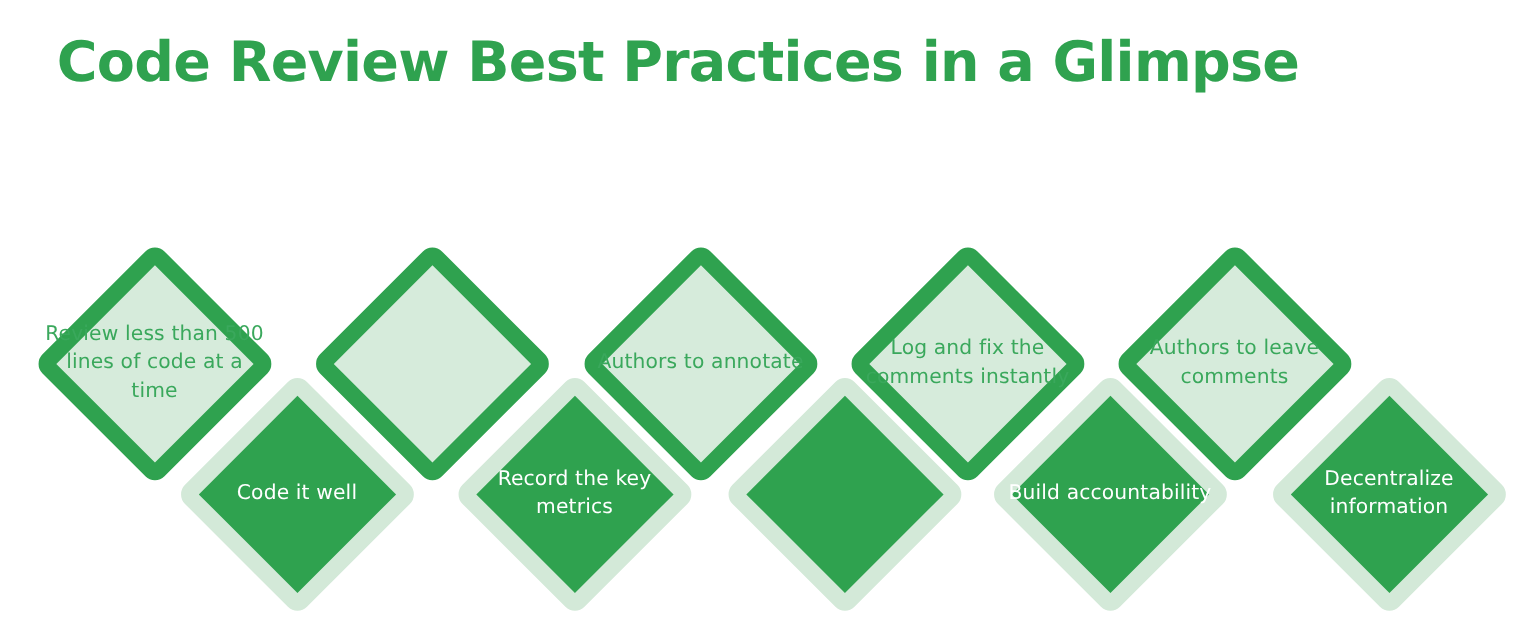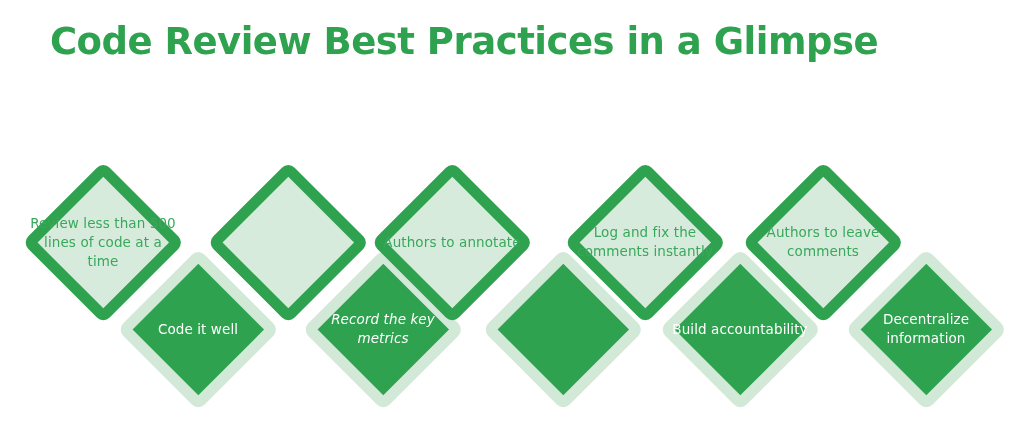"Code Review Best Practices in" #page-title { left: 12px -> 0 }
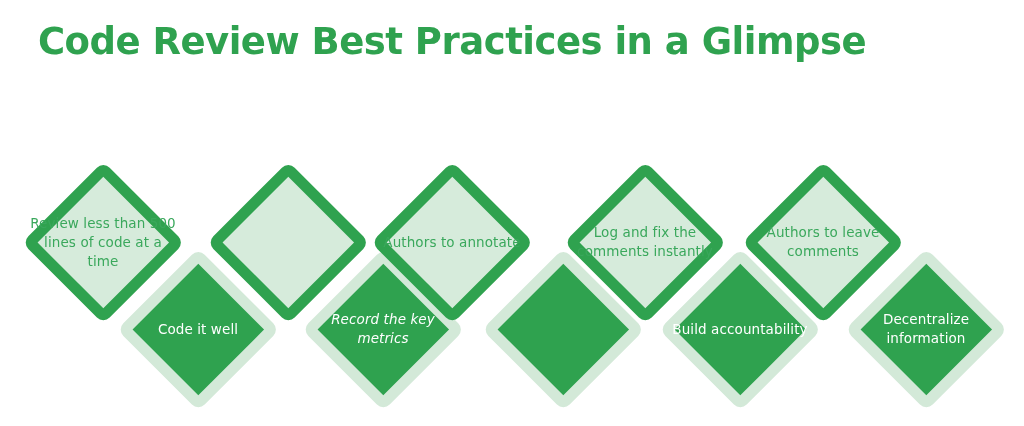"Authors to annotate" div.diamond { left: 371px -> 386px }
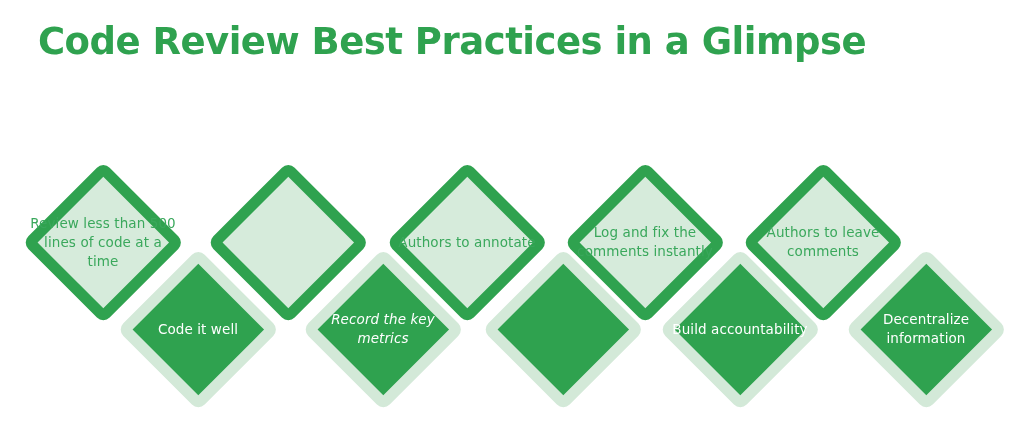"Record the key metrics" div.diamond { font-style: italic -> none }
